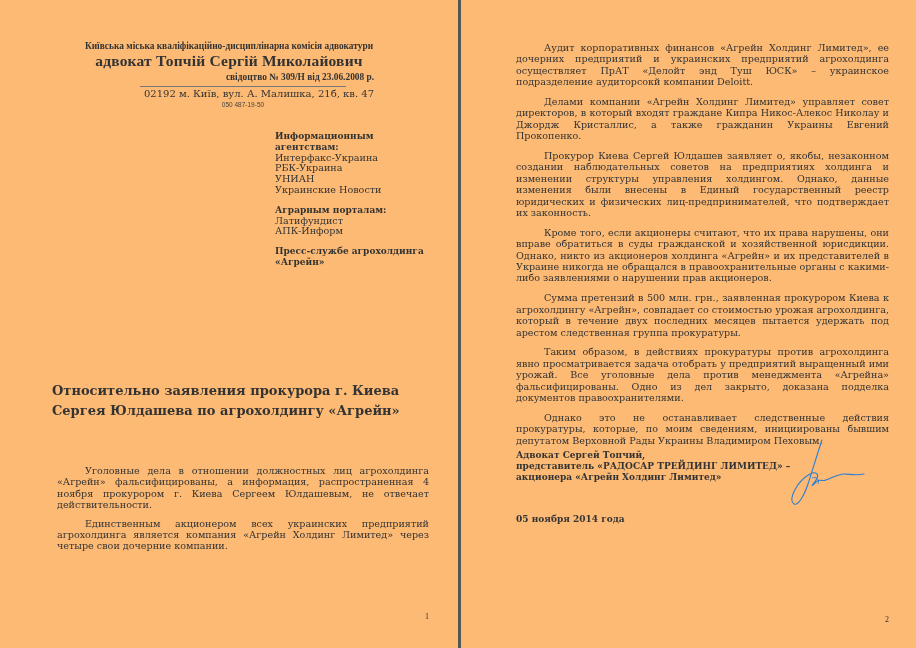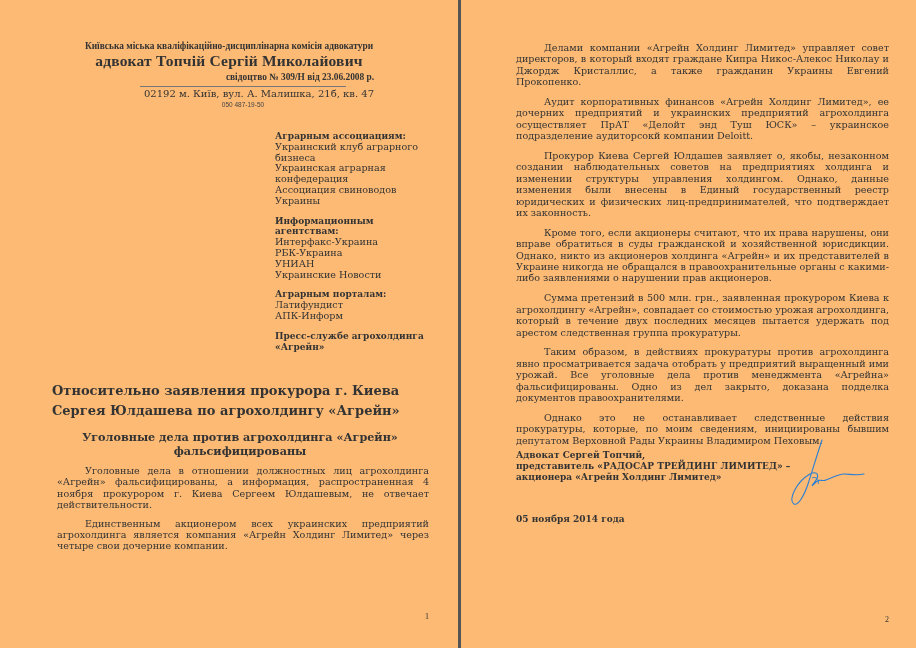"Делами компании «Агрейн Холдинг Лимитед»" p { order: before "Аудит корпоративных финансов «Агрейн" -> after "Аудит корпоративных финансов «Агрейн" }
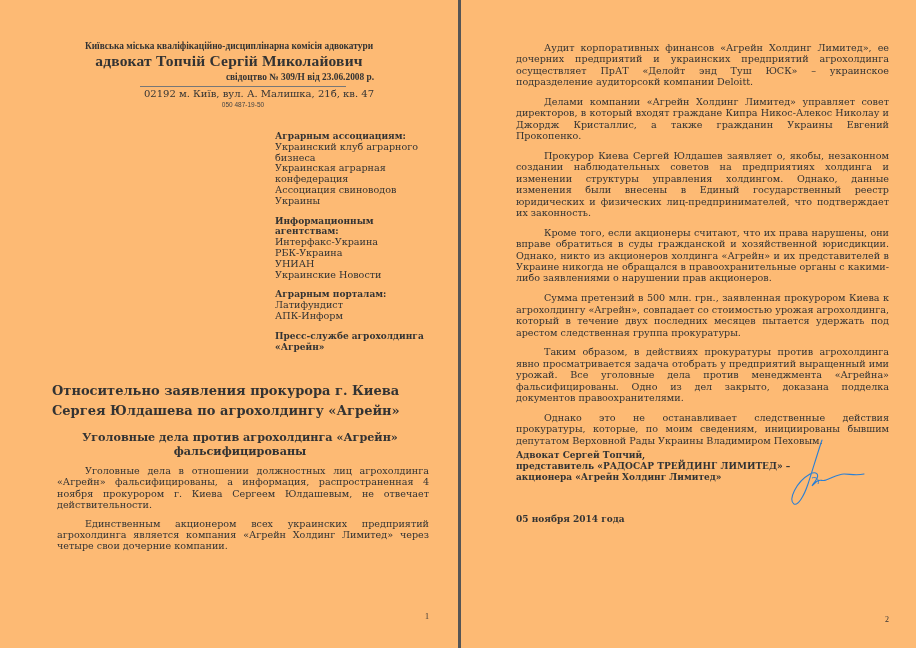"Аграрным ассоциациям:" div.grp { html: <div> <div>Аграрным ассоциациям:</div> <div>Украинский клуб аграрного</div> <div>бизнеса</div> <div>Украинская аграрная</div> <div>конфедерация</div> <div>Ассоциация свиноводов</div> <div>Украины</div> </div> -> none }
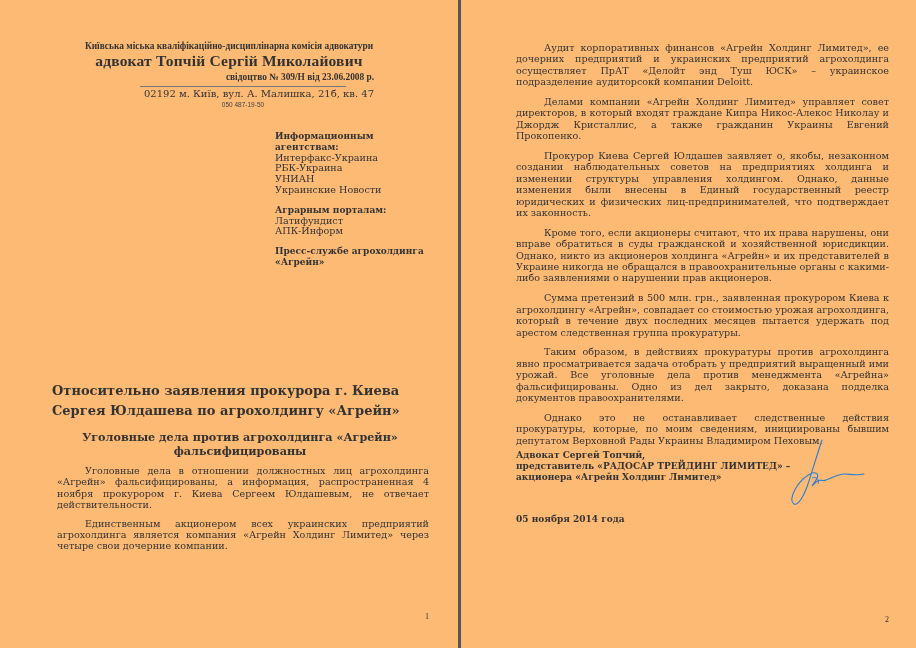"Уголовные дела против агрохолдинга" div.abs { html: <div> <div>Уголовные дела против агрохолдинга «Агрейн»</div> <div>фальсифицированы</div> </div> -> none }
